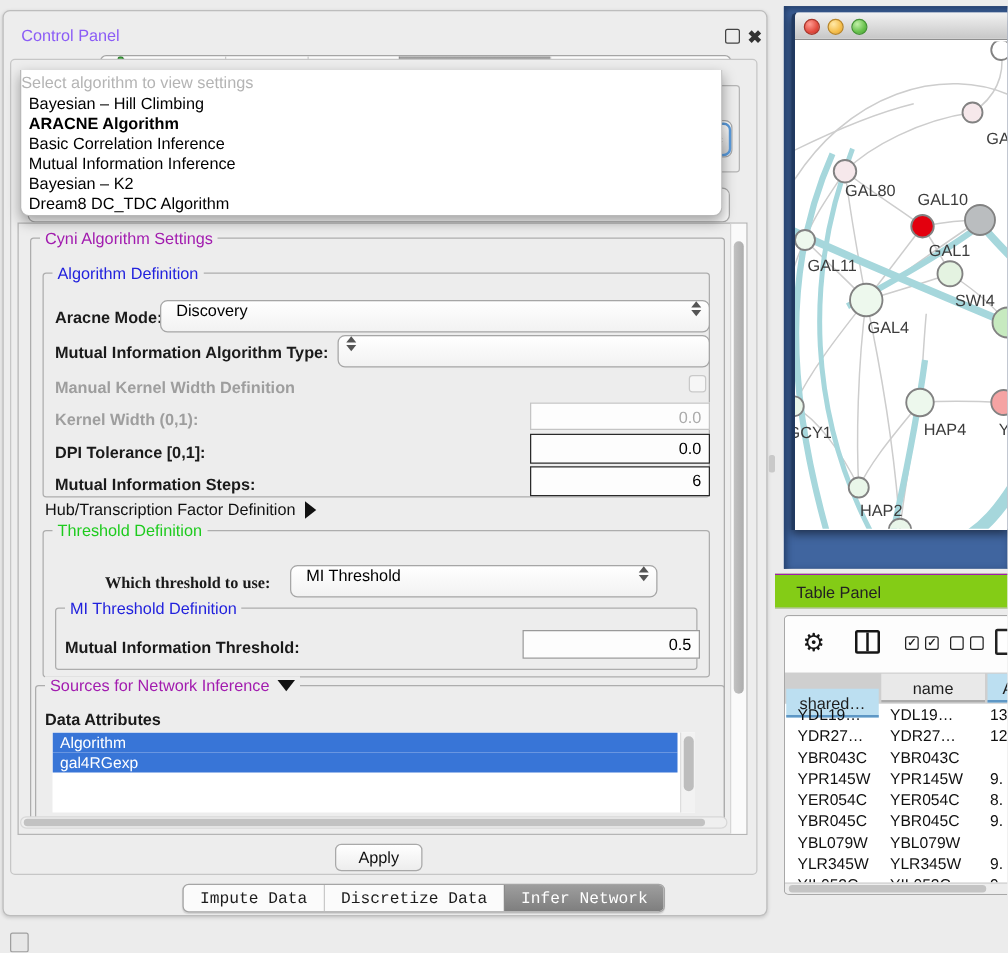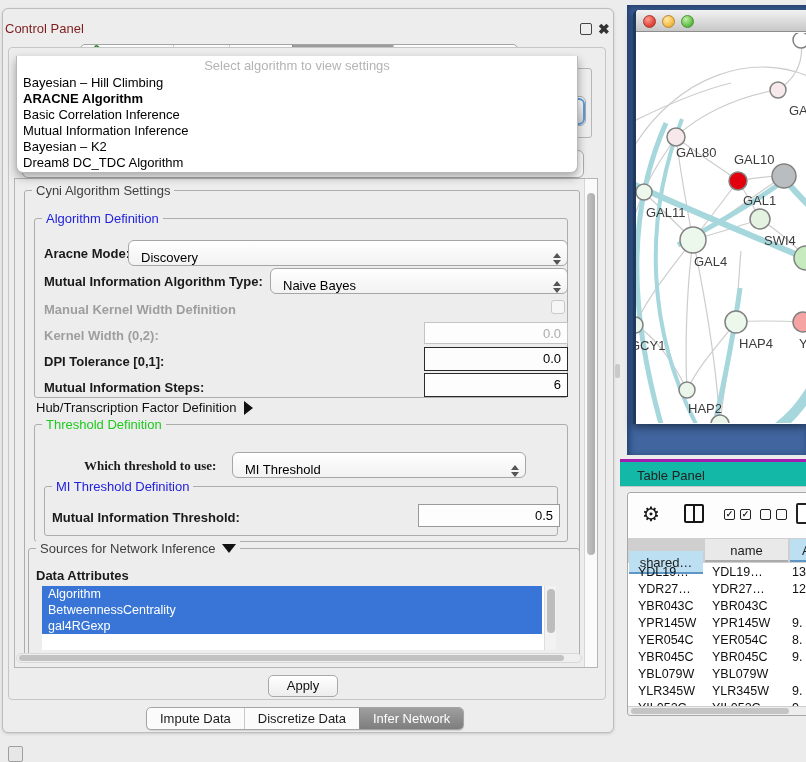"Control Panel" .cp-title { color: #7f1d1d -> #8b5cf6; left: 2px -> 14px }
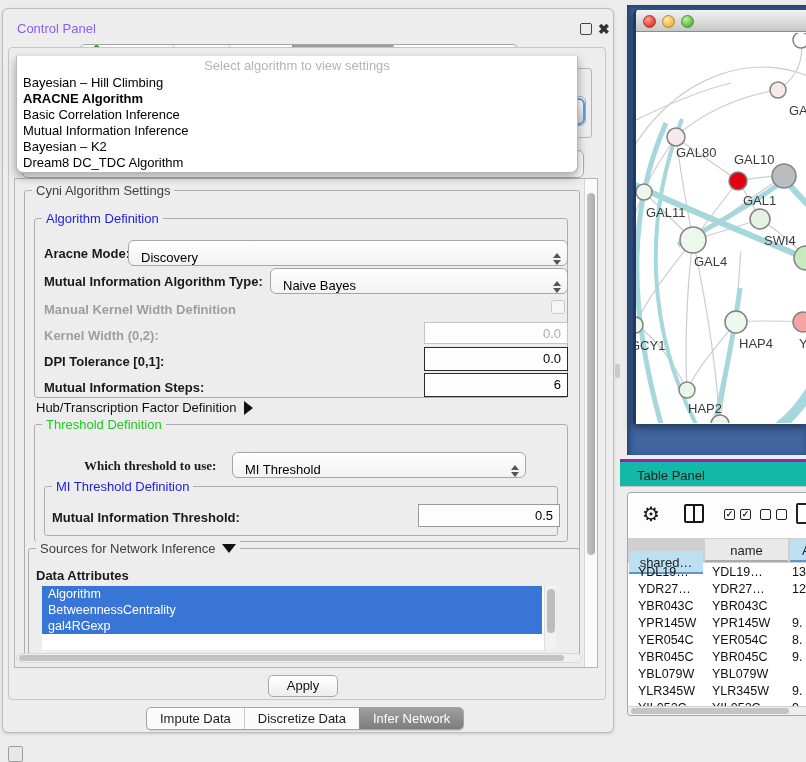"Select algorithm to view settings" .popup .prompt { text-align: center -> left }
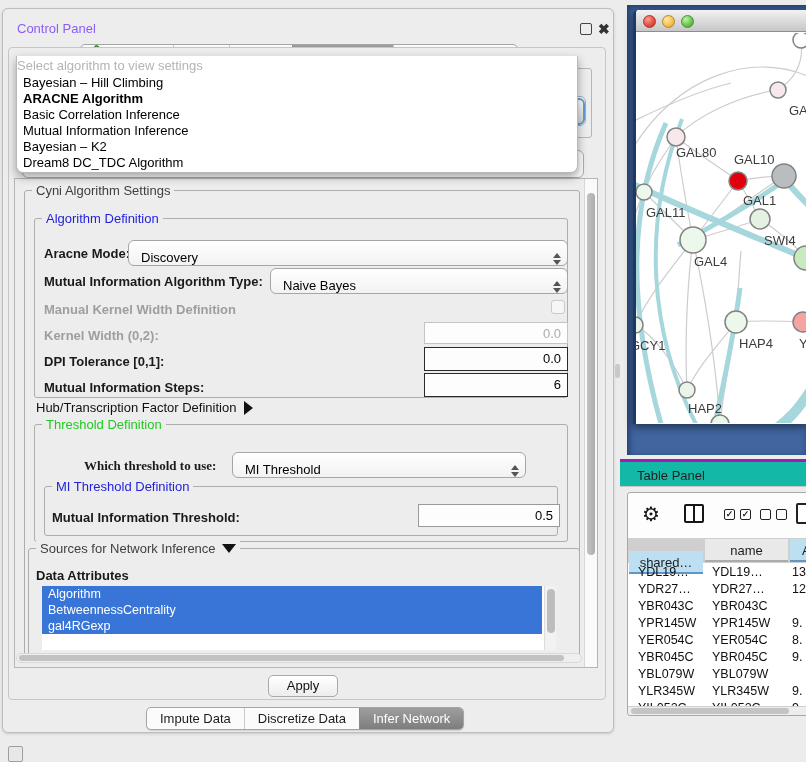"Cyni Algorithm Settings" .grouplabel { color: #404040 -> #a21caf }
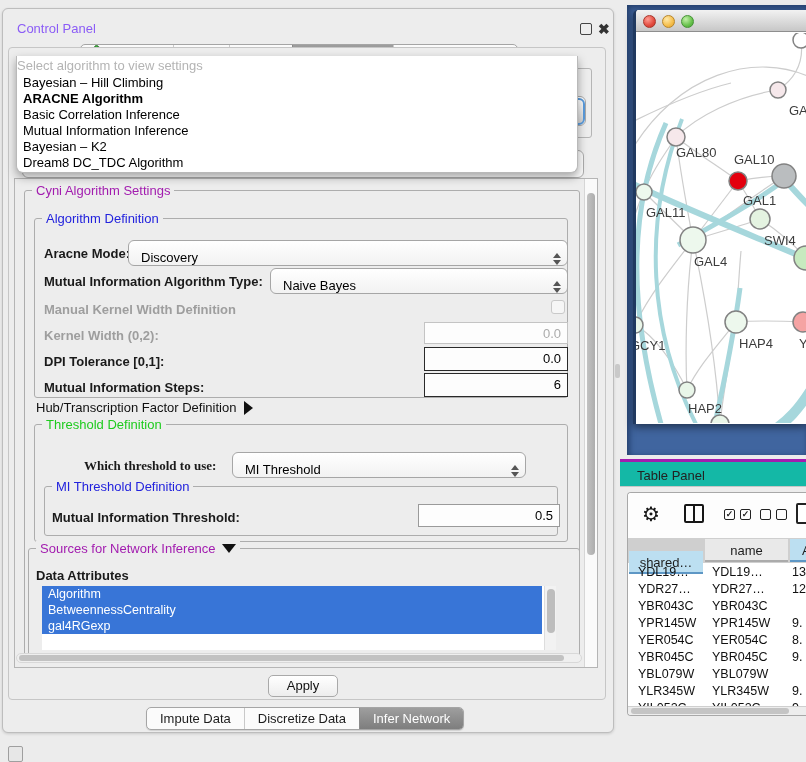"Discovery" .combo { align-items: flex-end -> flex-start }
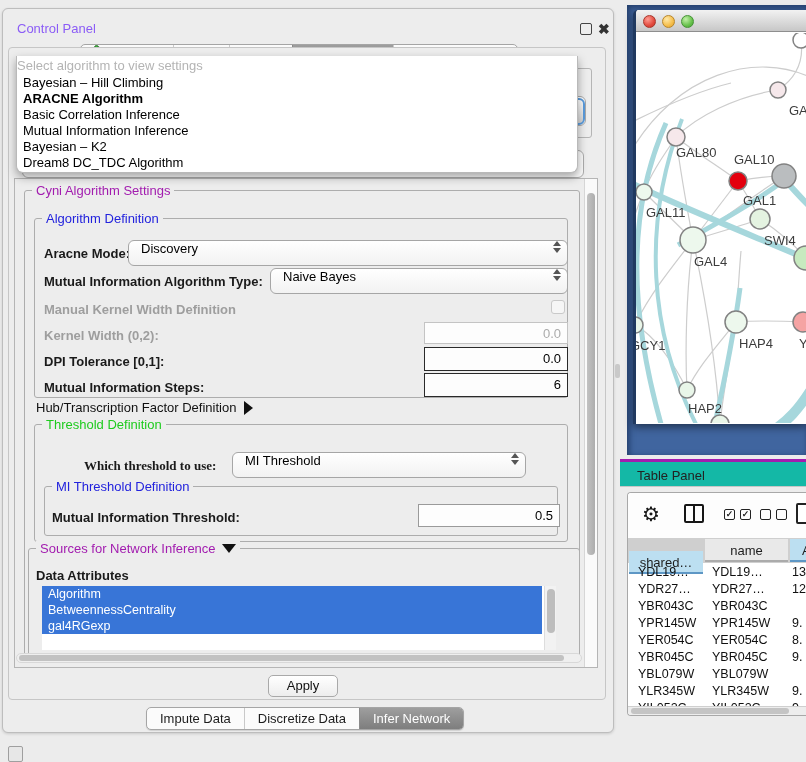"Naive Bayes" span.txt { html: <span>Naive Bayes</span> -> none }
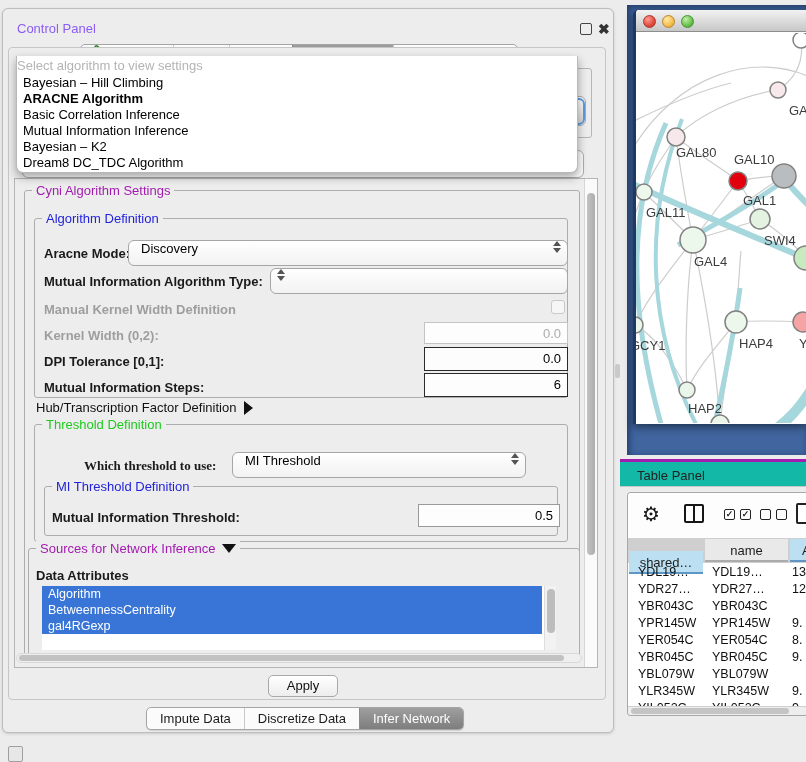"Kernel Width (0,2):" div.abs { text: 0,2 -> 0,1 }
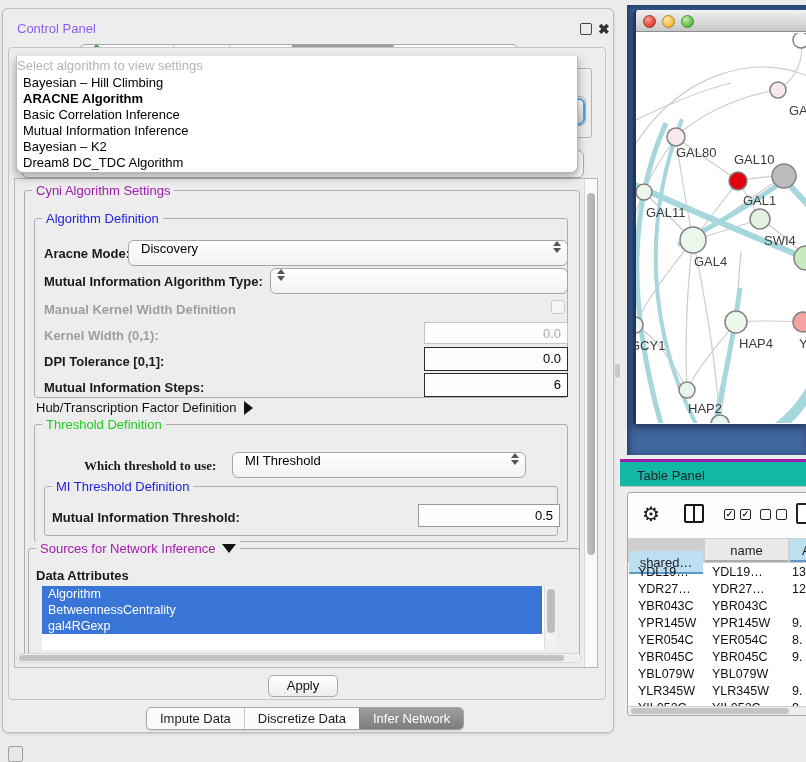"Table Panel" .tp-header { background: #14b8a6 -> #84cc16; border-top: 3px solid #a21caf -> 1px solid #a21caf }
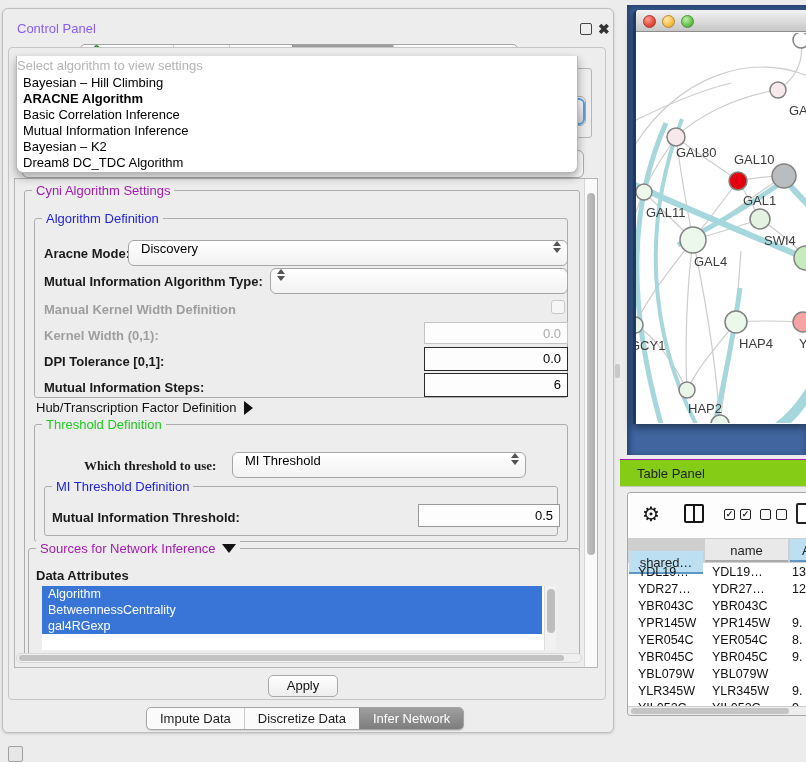"BetweennessCentrality" div.attr-item { html: <div>BetweennessCentrality</div> -> none }
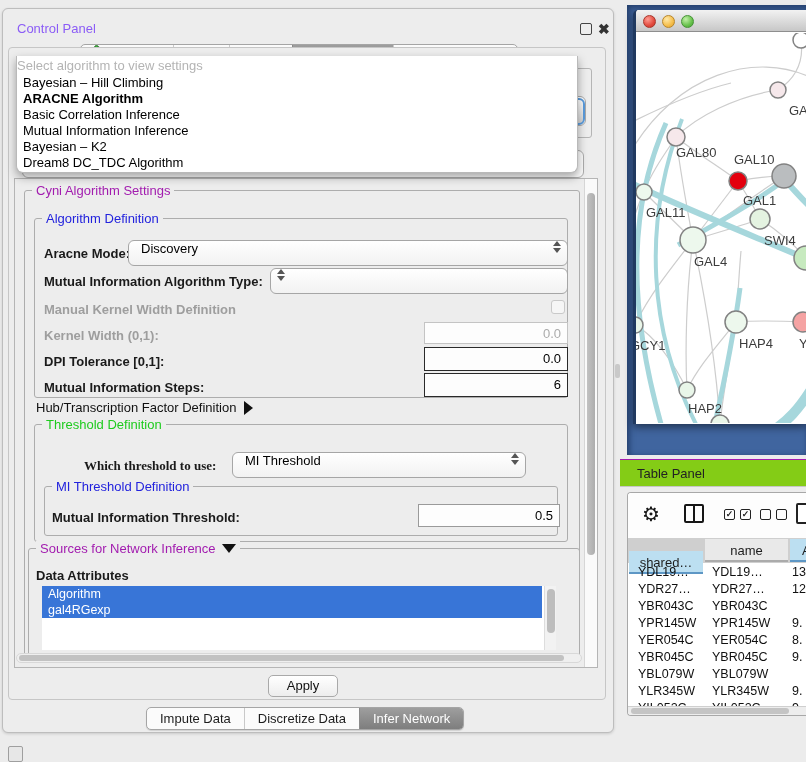"Impute Data" .seg { font-family: none -> Liberation Mono, monospace }
